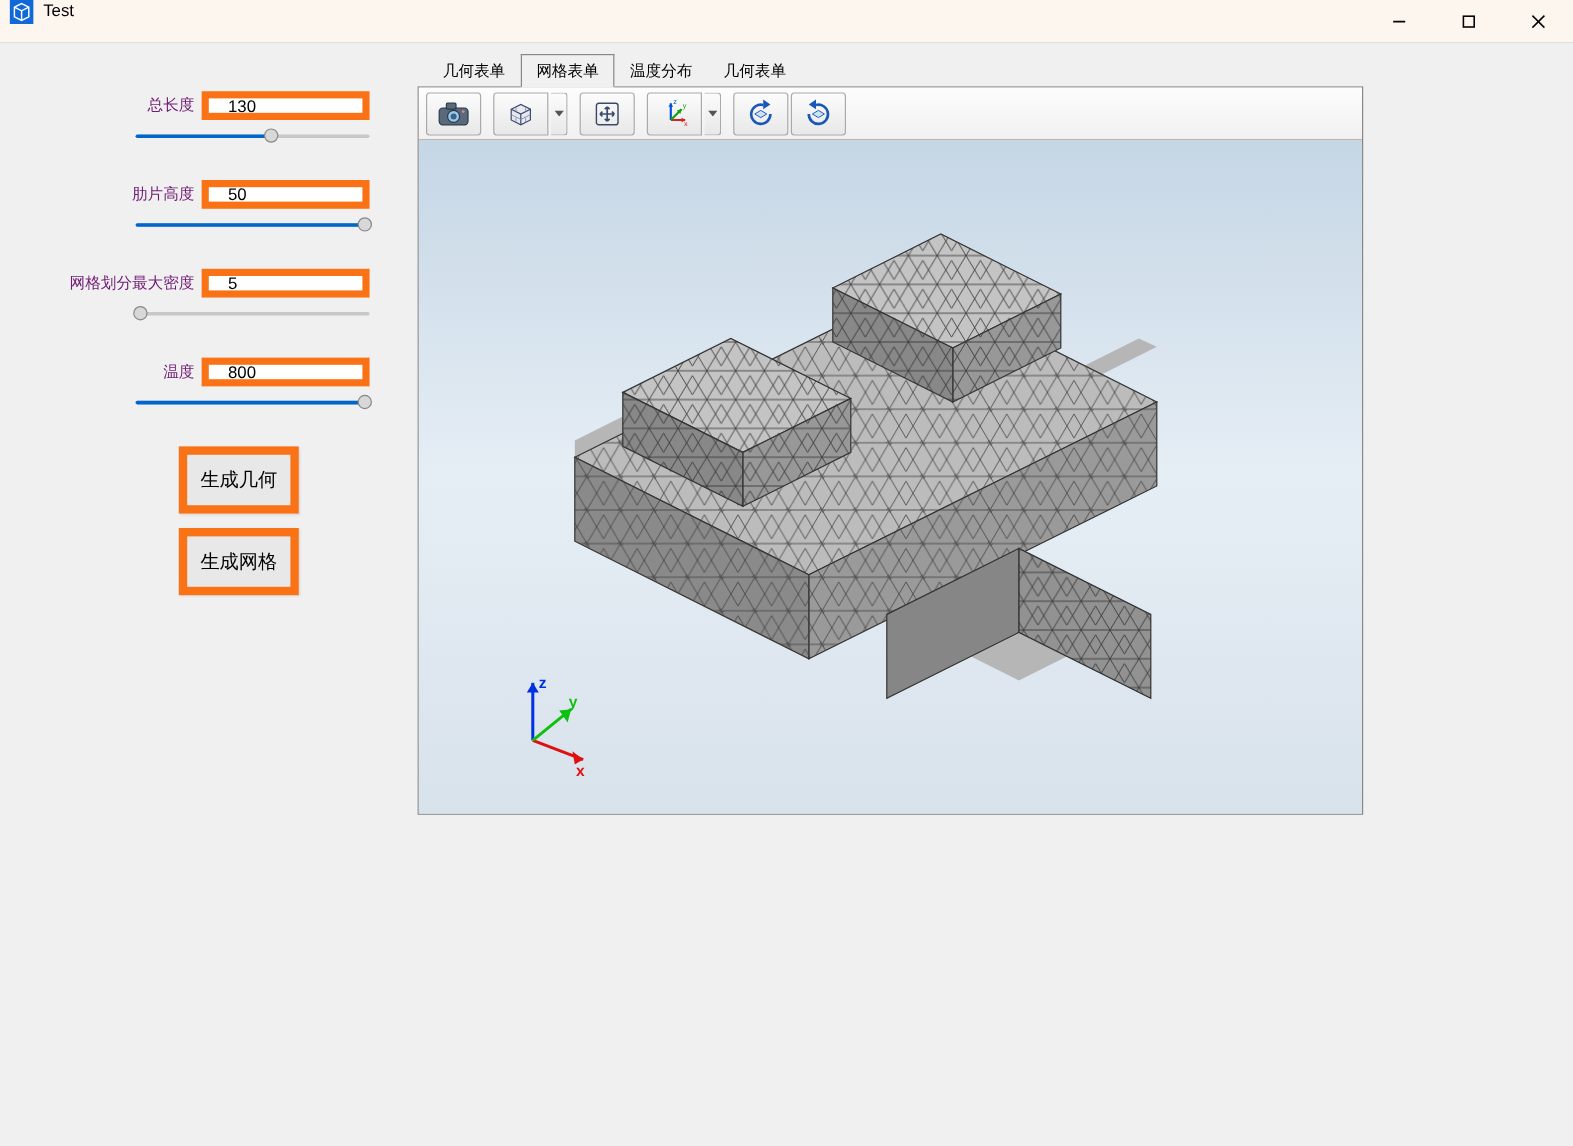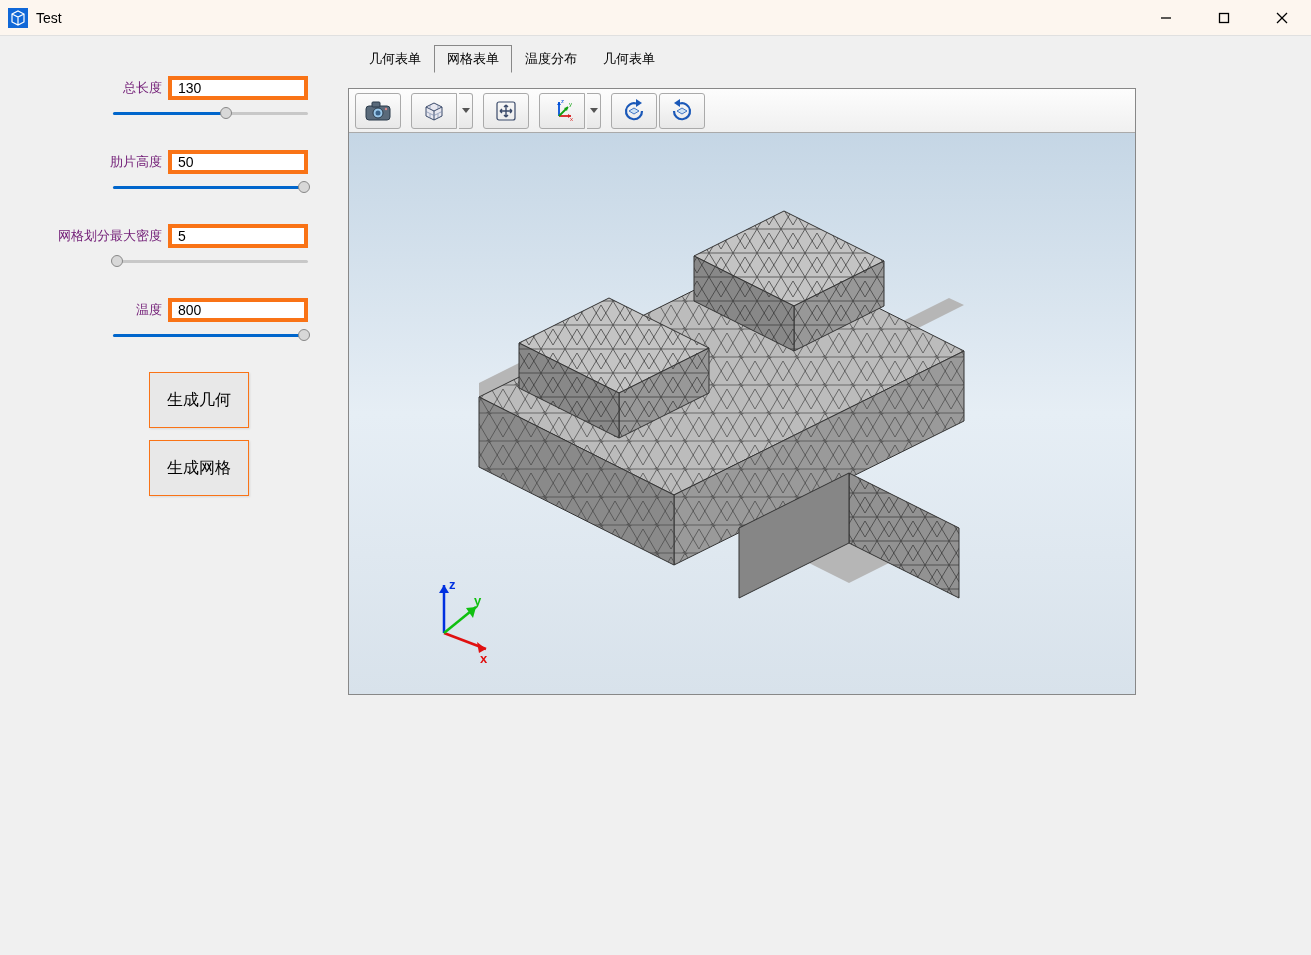"Test" .titlebar { align-items: center -> flex-start }
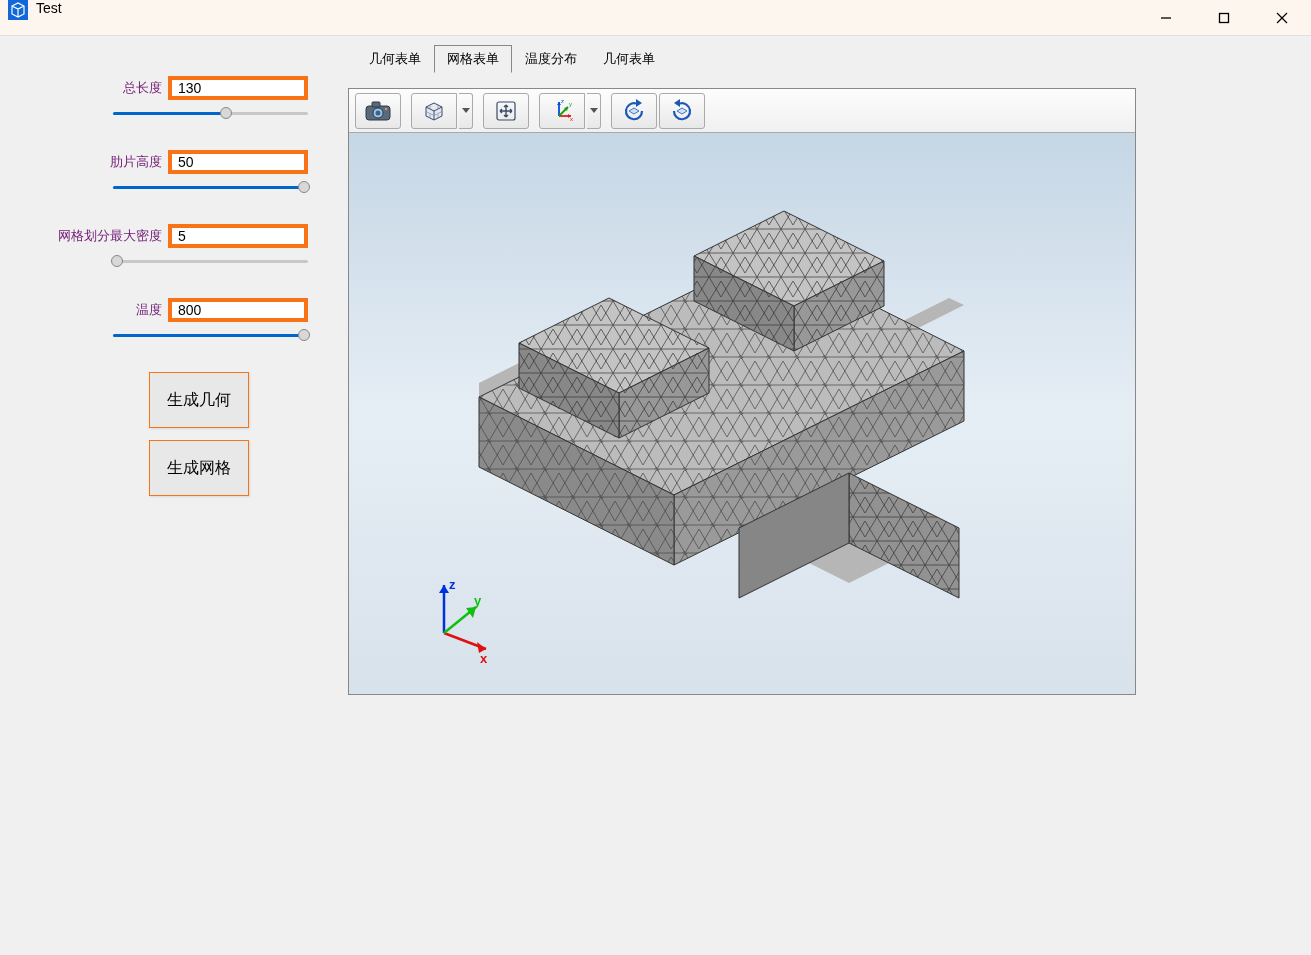"几何表单" .right-panel { gap: 16px -> none }
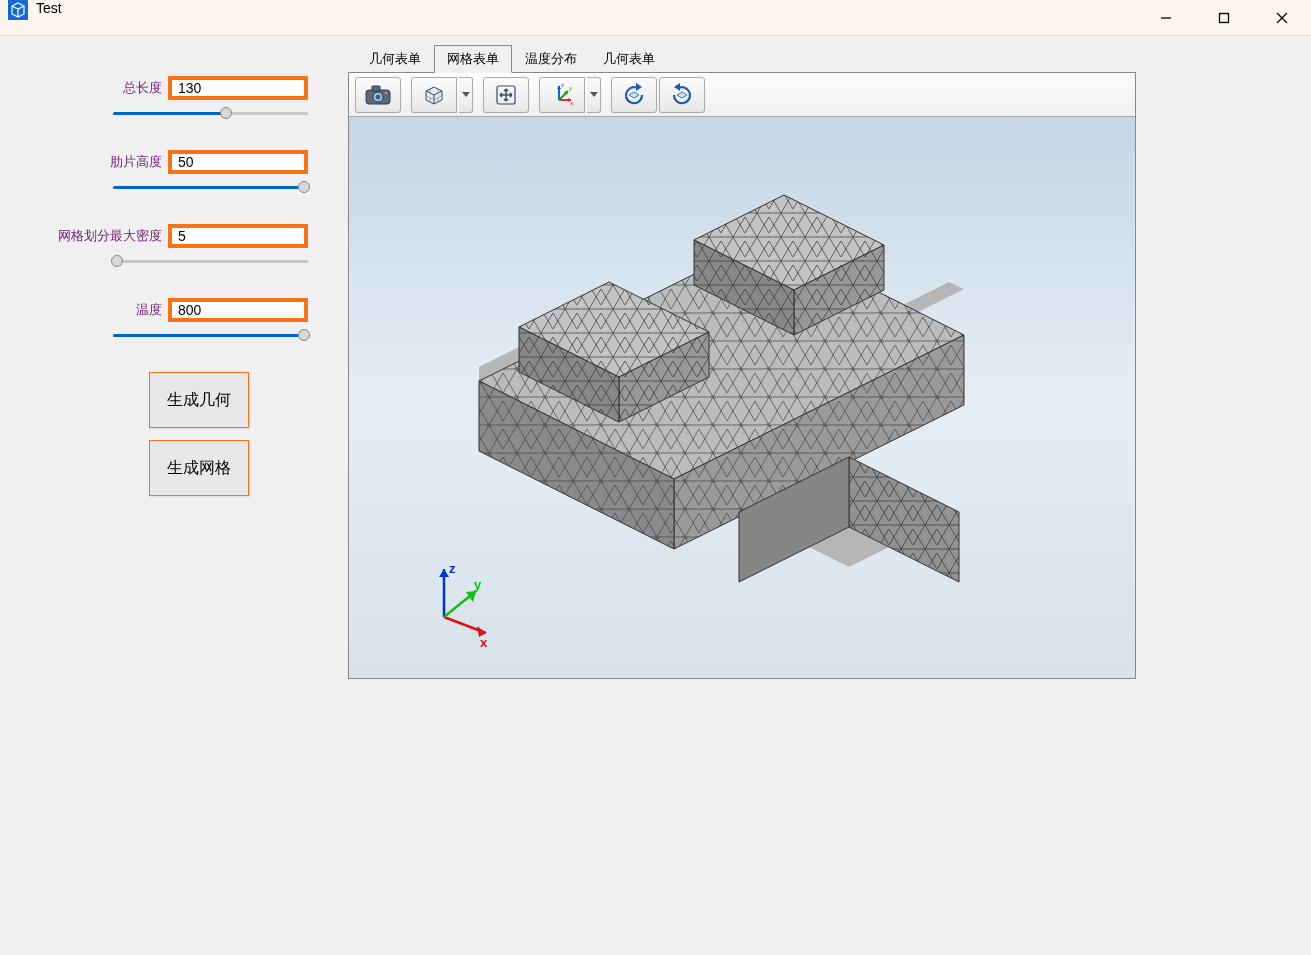"130" .param-input { border: 4px solid #f97316 -> 6px solid #f97316; padding: 2px 6px -> 2px 16px }
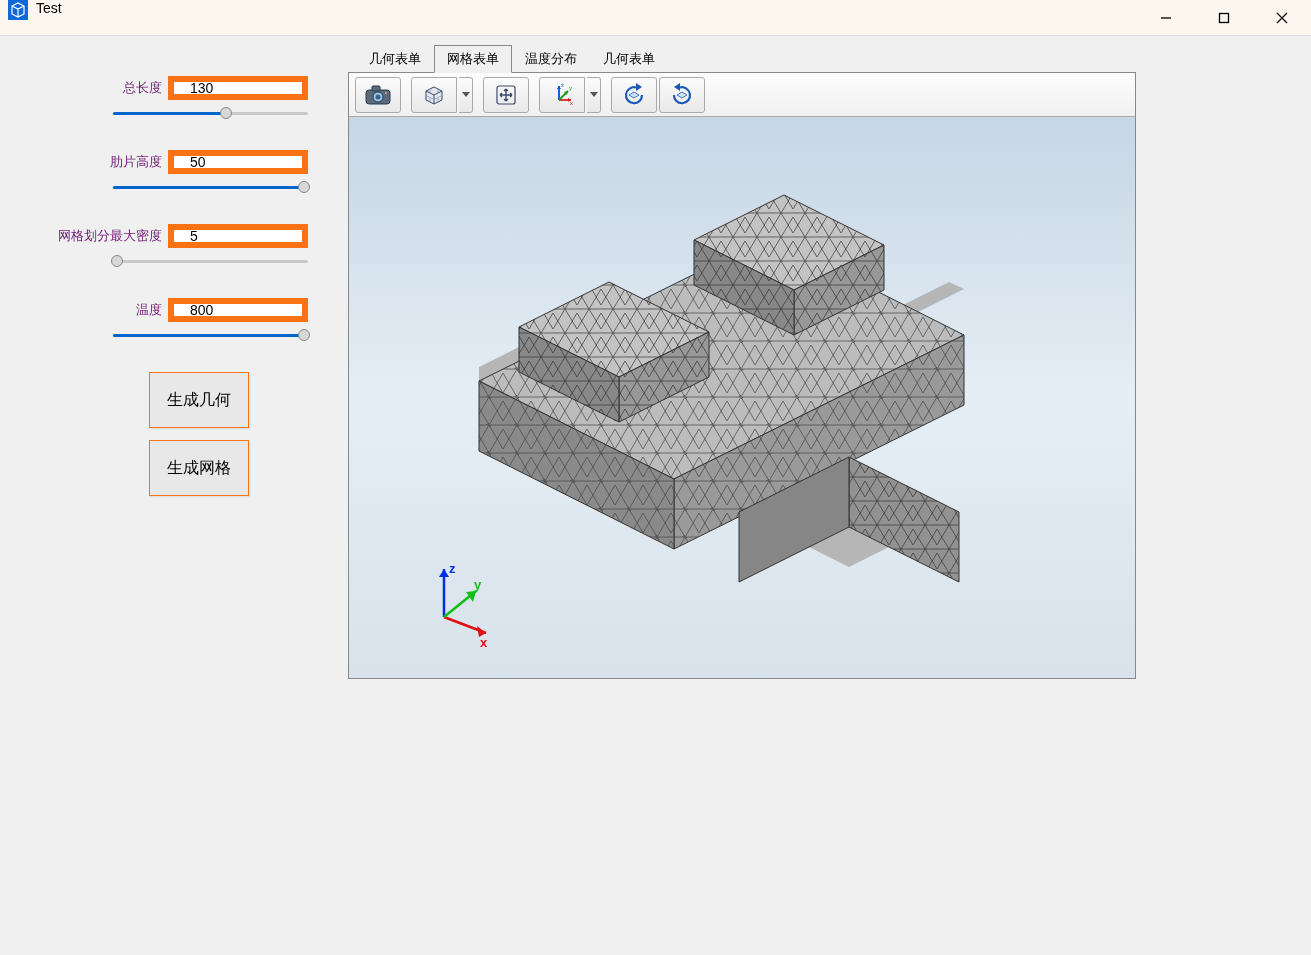"生成几何" .action-btn { border: 1px solid #f97316 -> 7px solid #f97316 }
